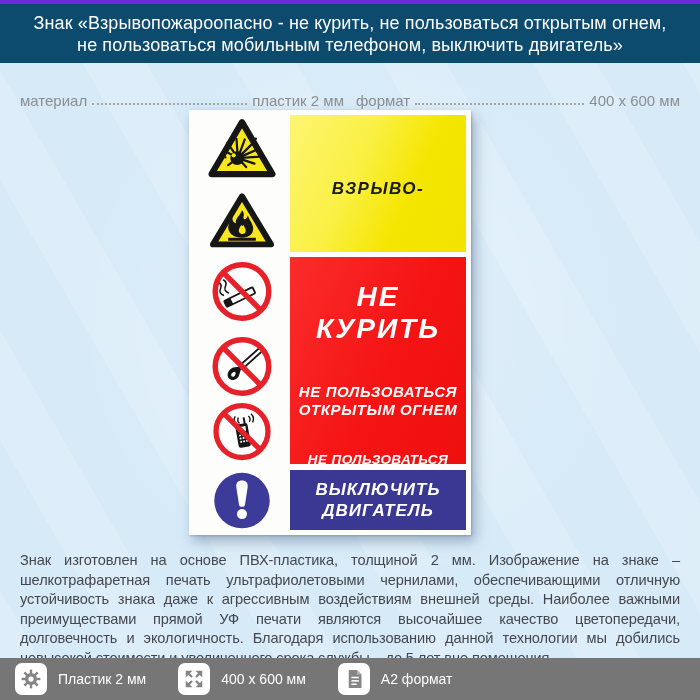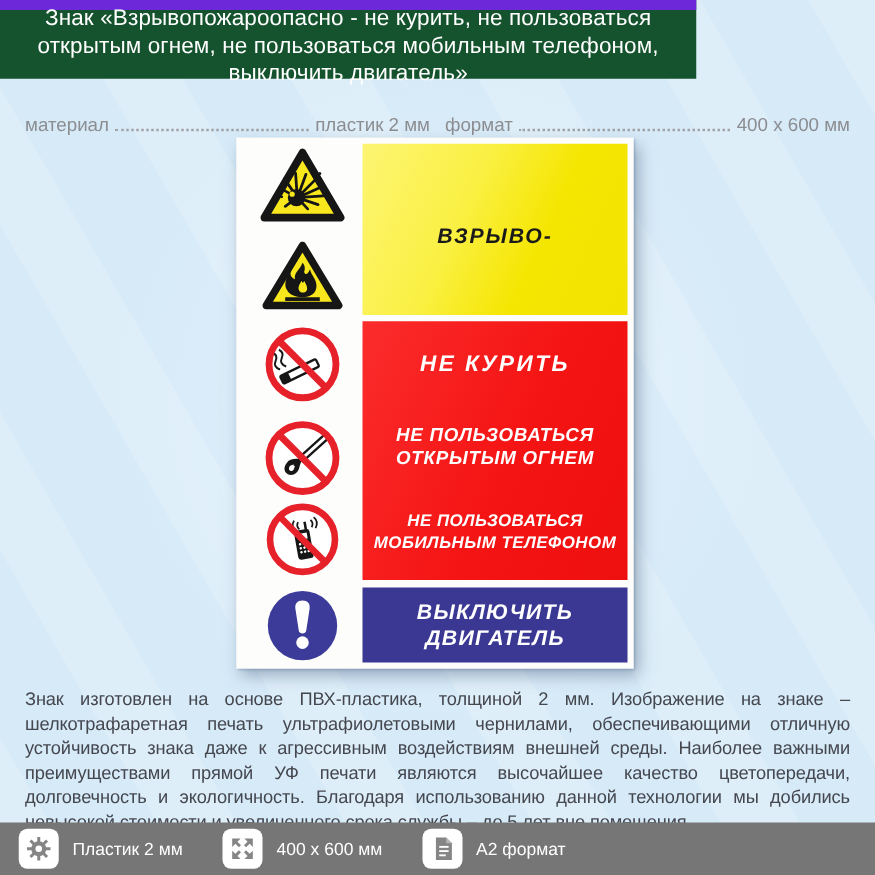"Знак «Взрывопожароопасно - не курить," .header { background: #14532d -> #0c4a6e; border-top: 8px solid #6d28d9 -> 4px solid #6d28d9; width: 557px -> 700px }
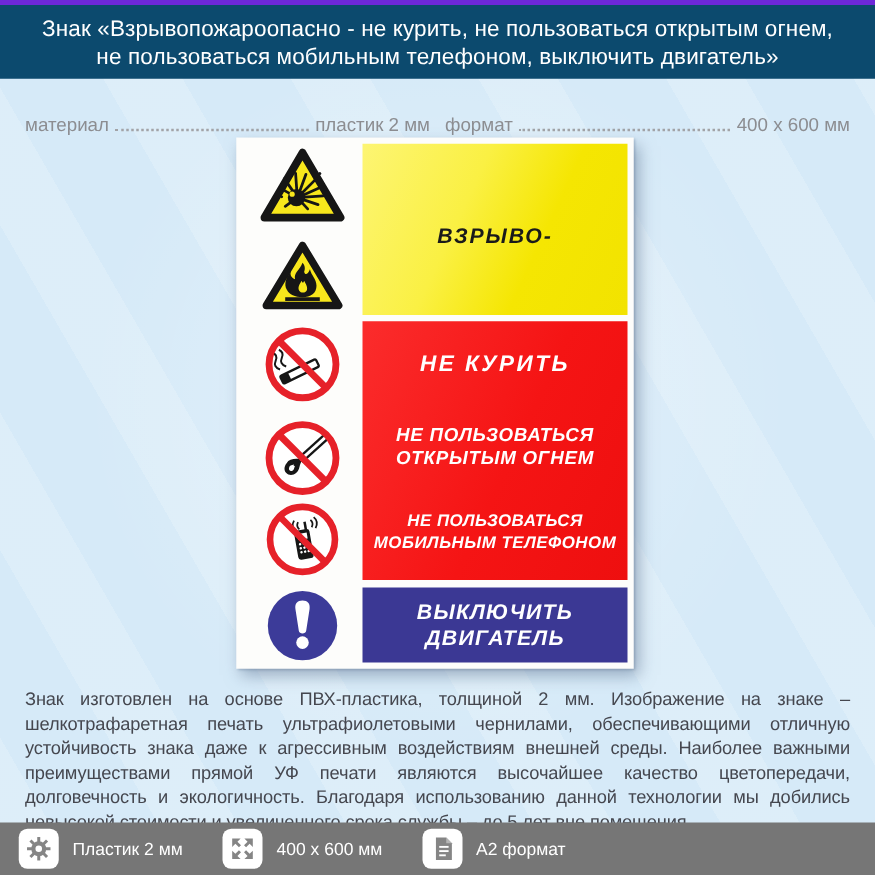"ВЗРЫВО-" .sign { width: 318px -> 282px }
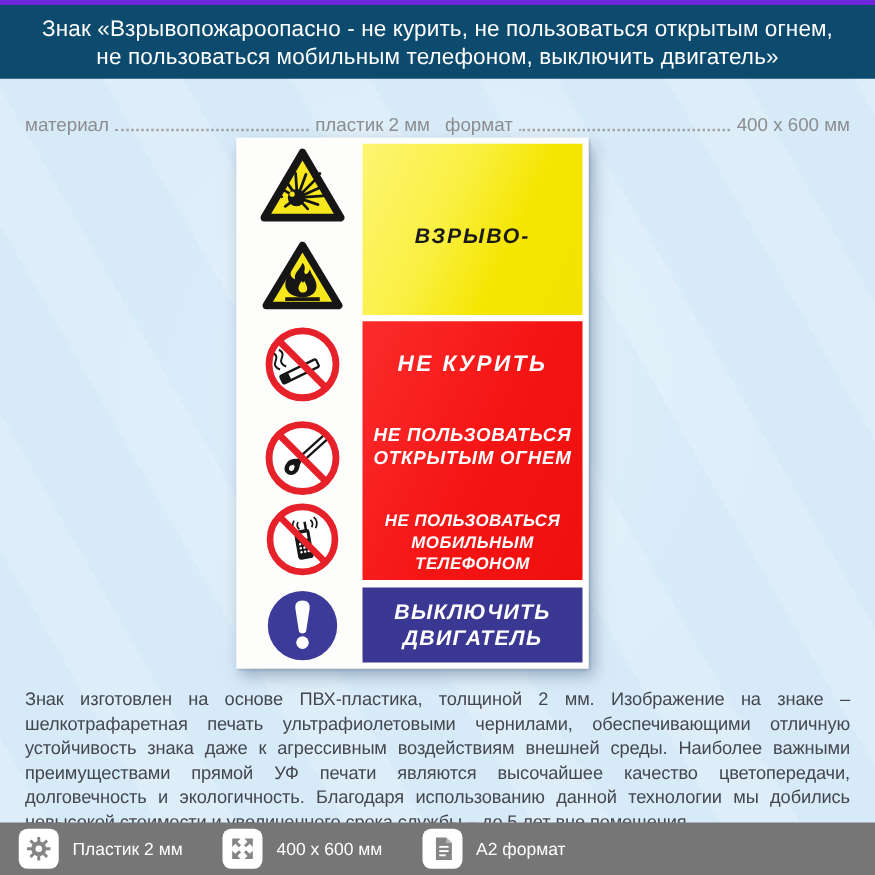"НЕ КУРИТЬ" .no-smoking-text { font-size: 18px -> 28px }
